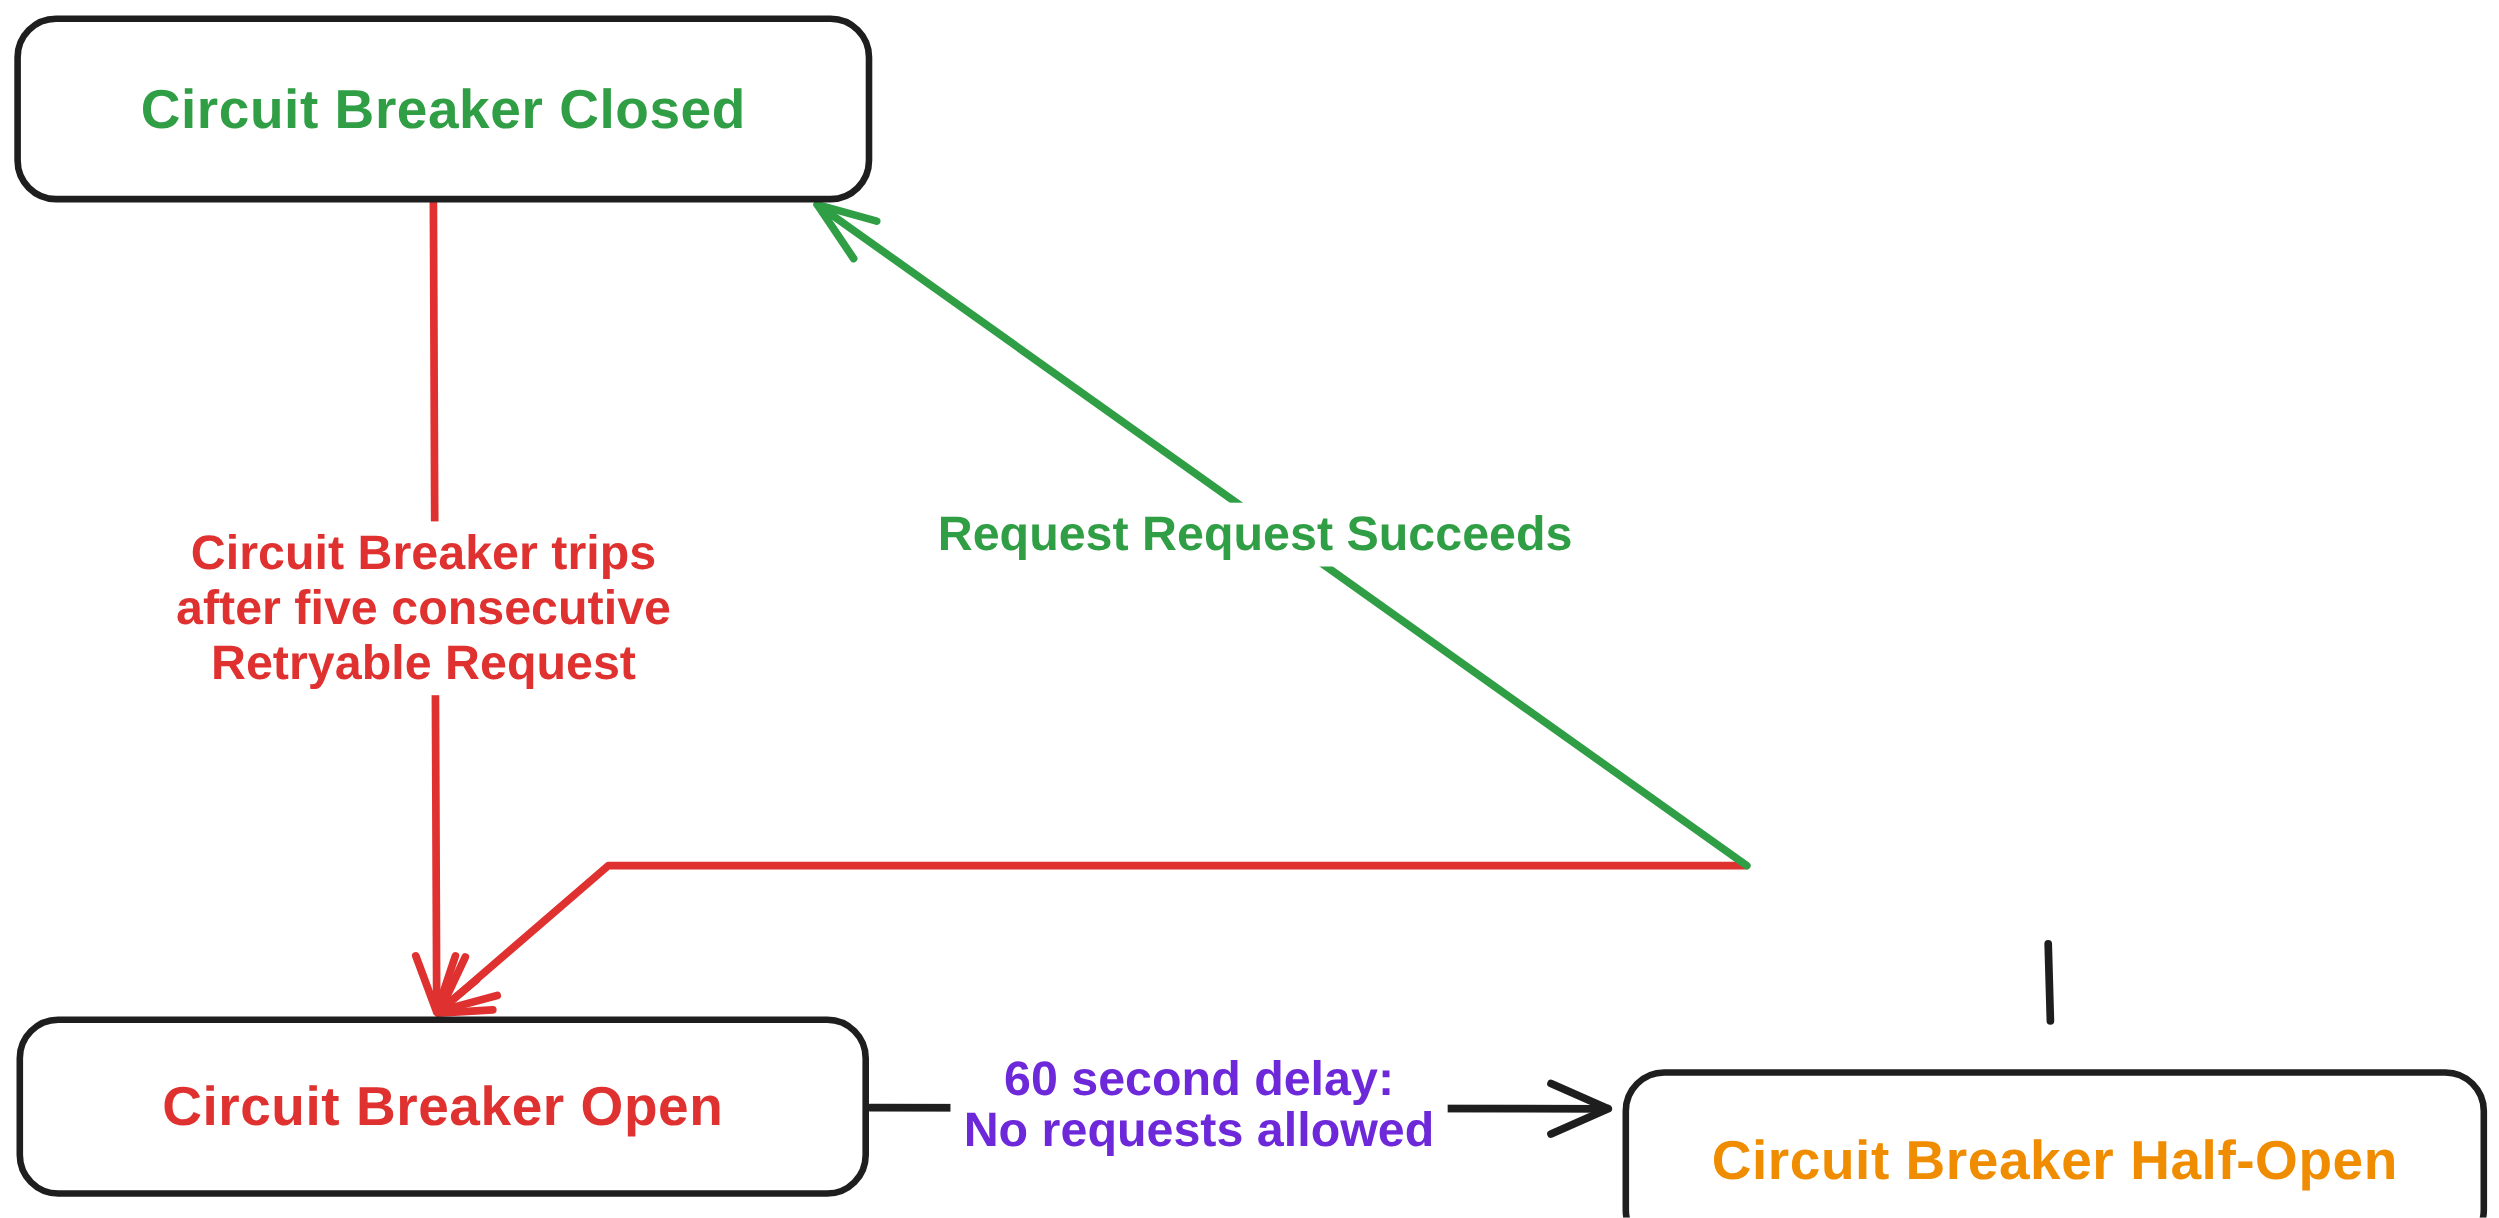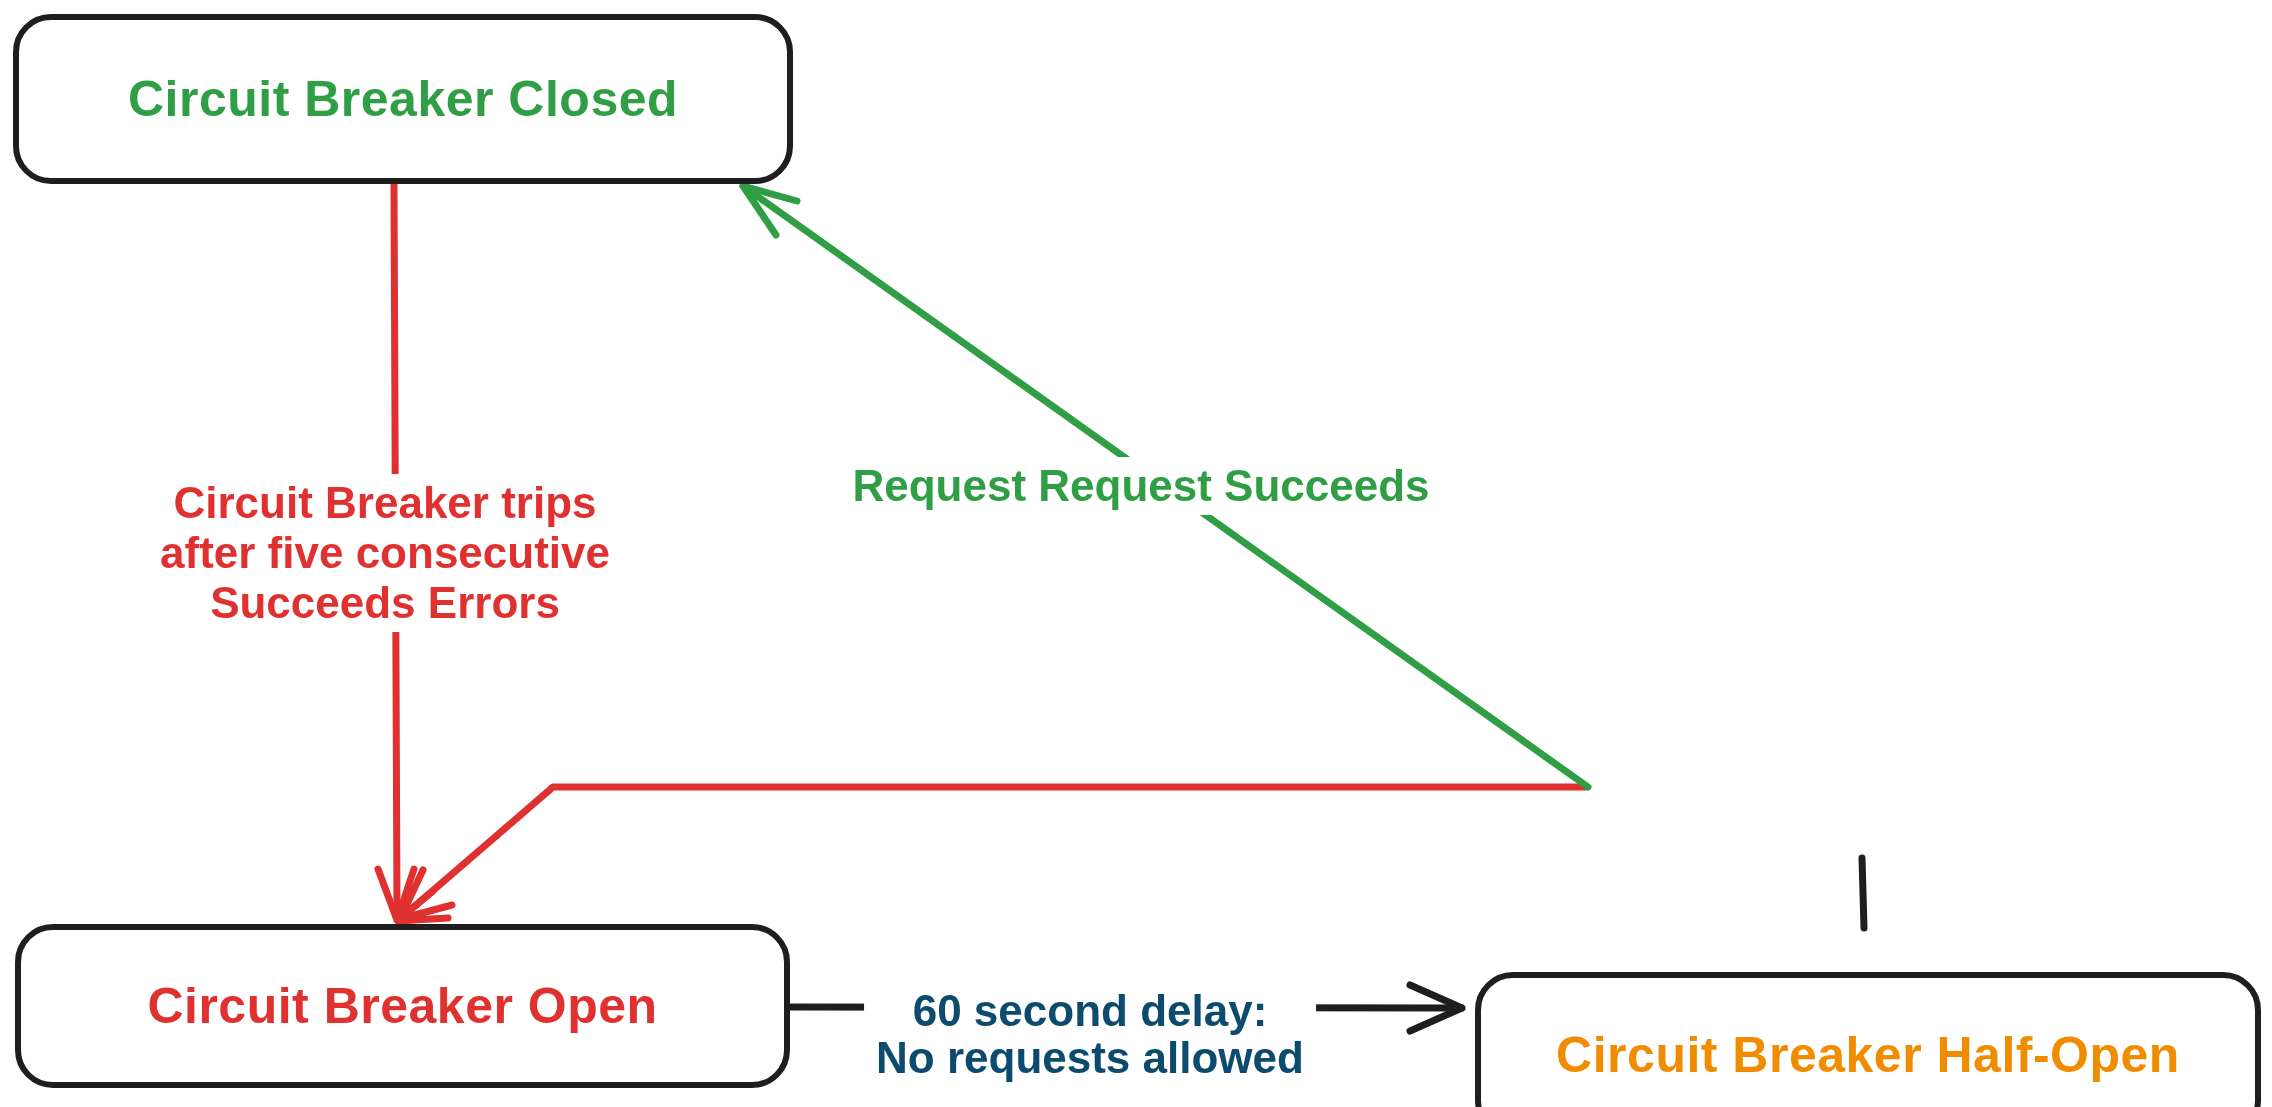"Succeeds Errors" span { text: Succeeds Errors -> Retryable Request }
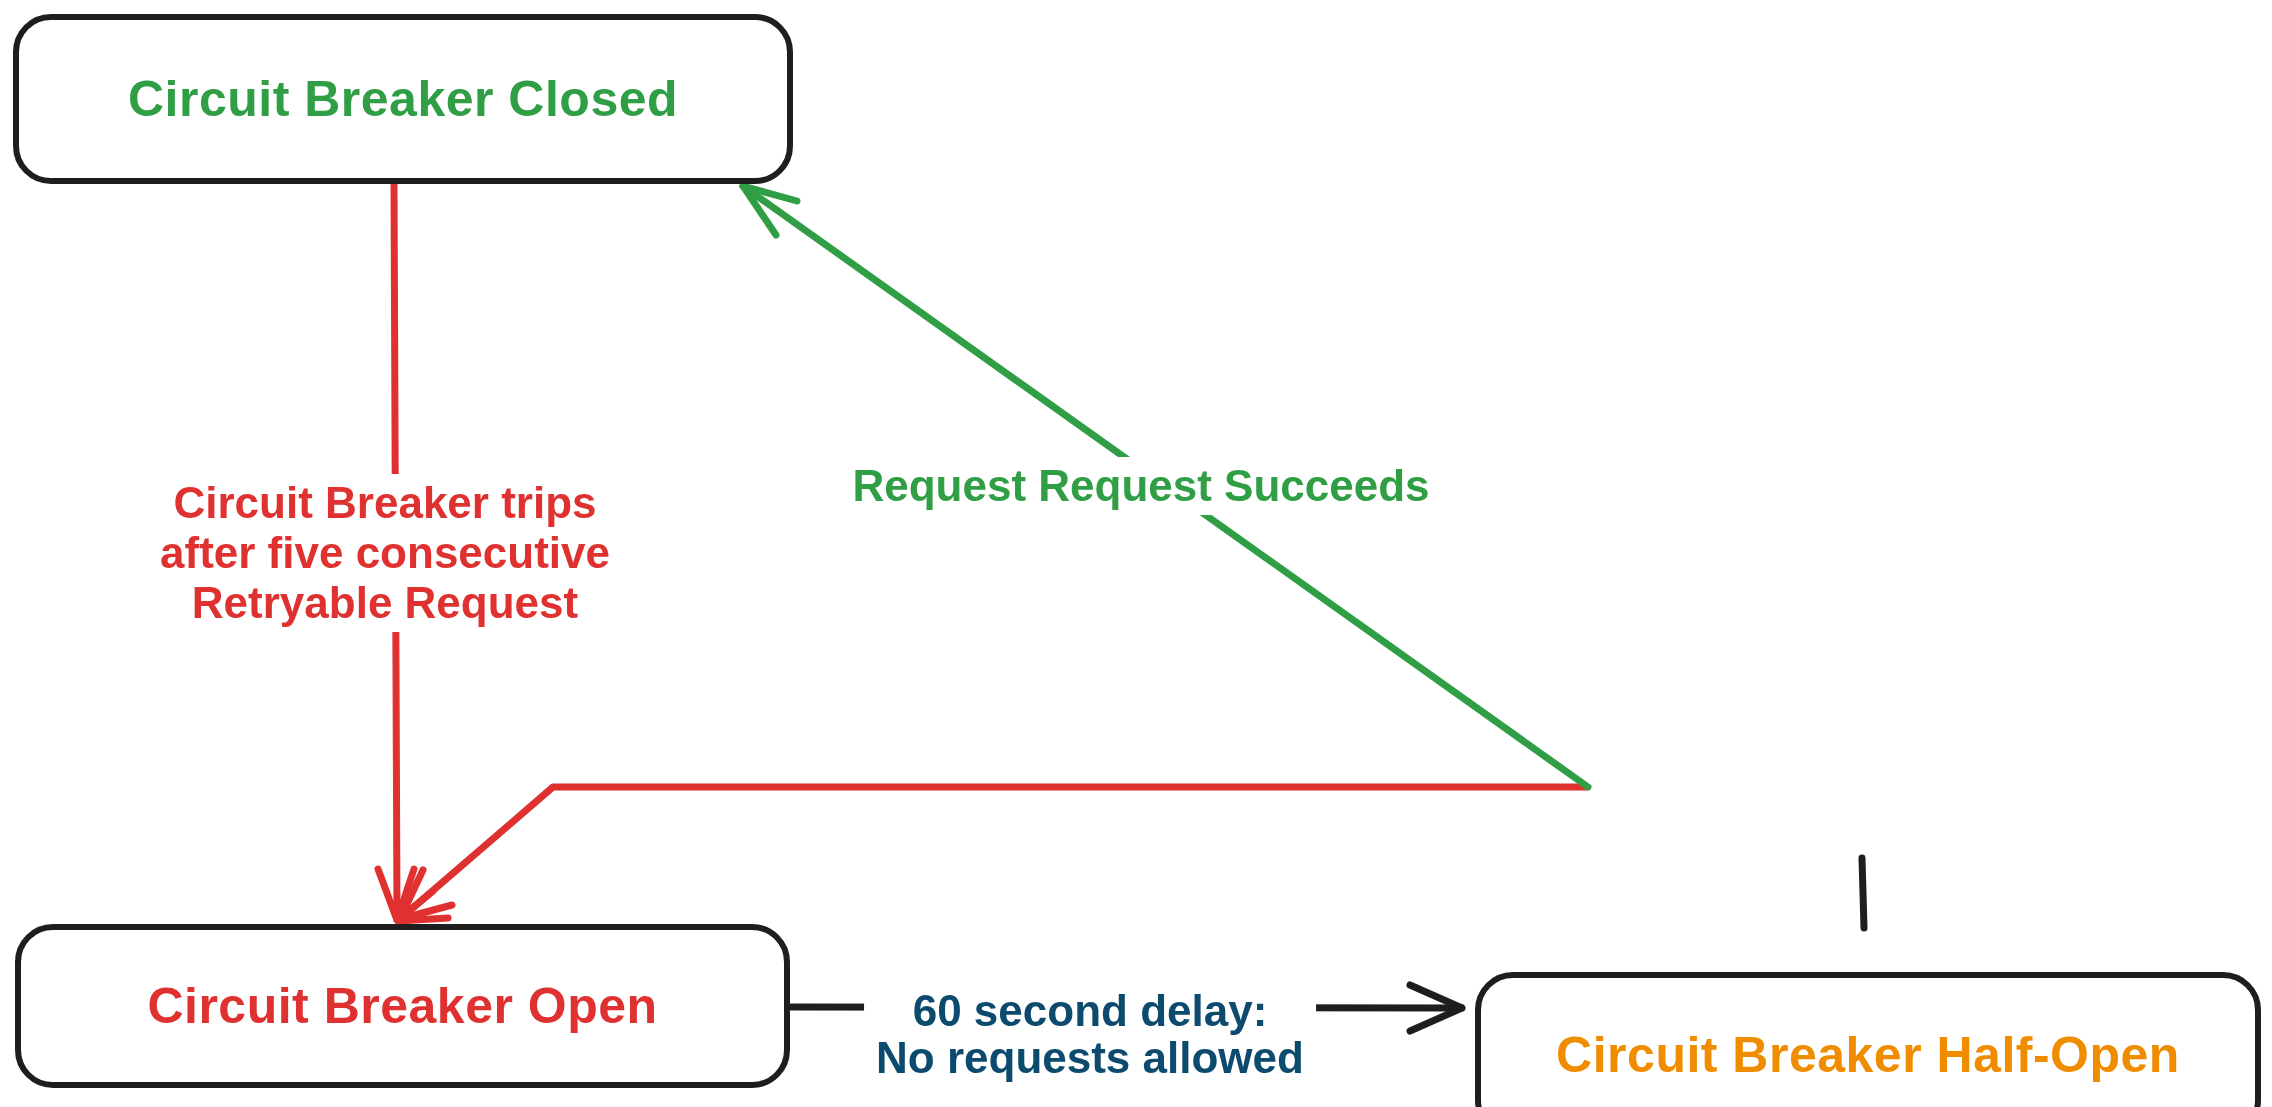"60 second delay:" .label-delay { color: #0c4a6e -> #6d28d9; margin-top: 30px -> none }
